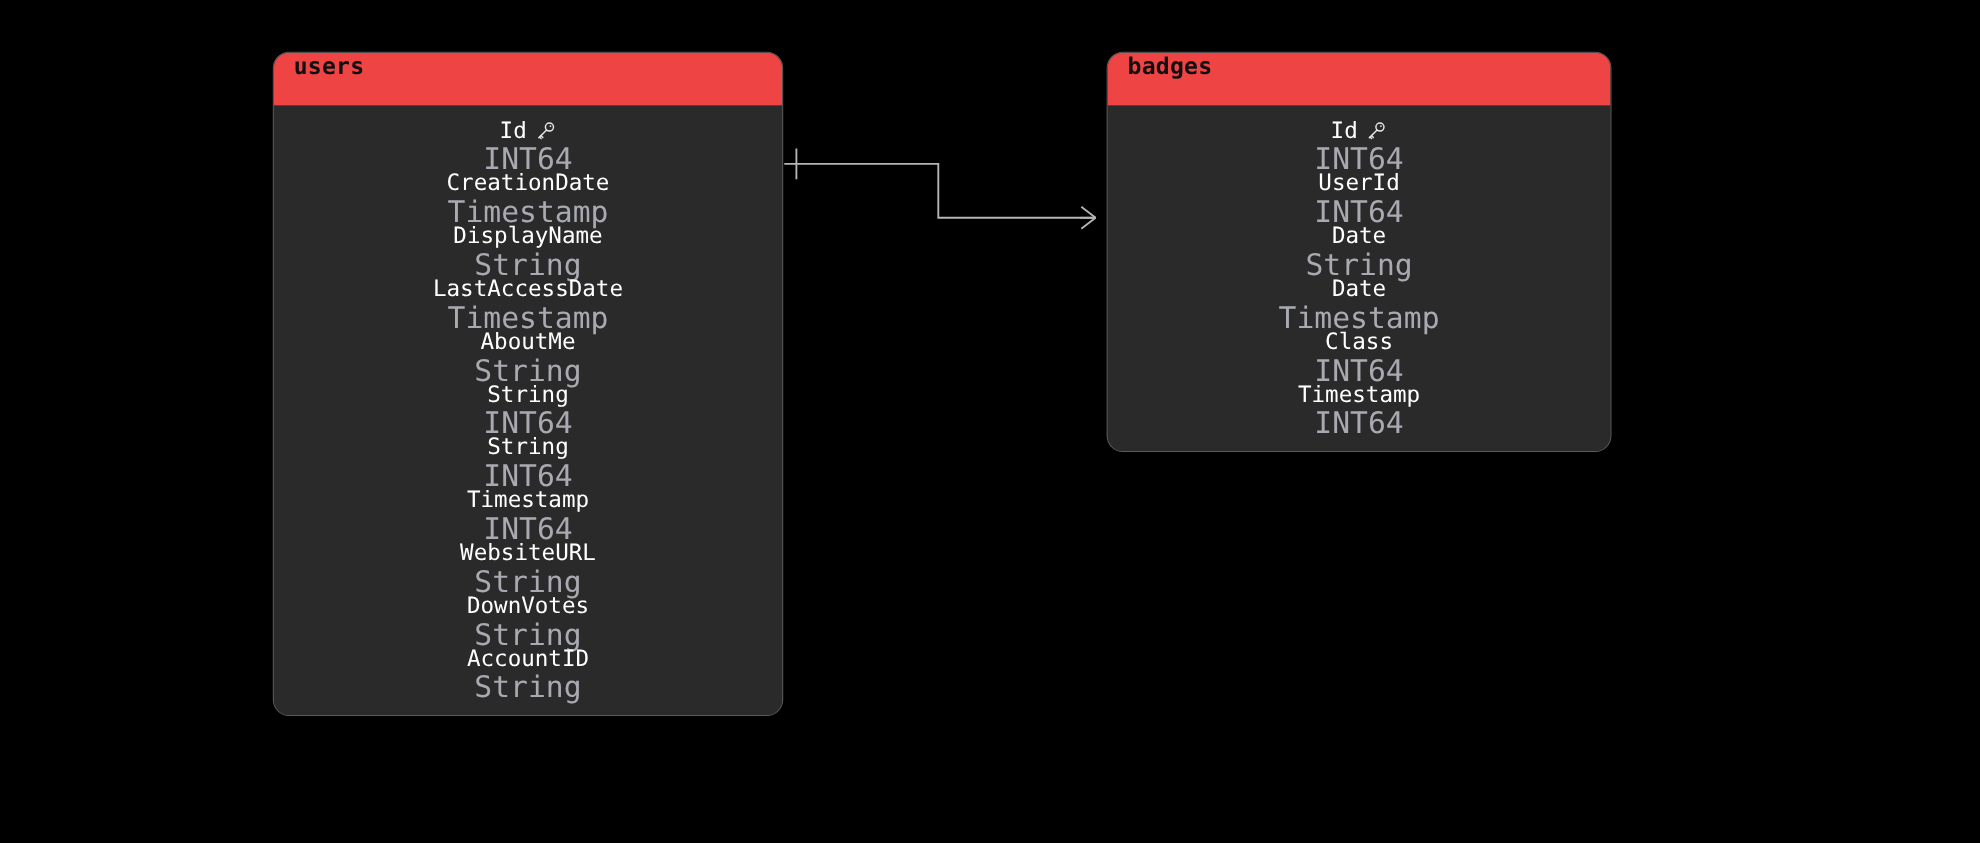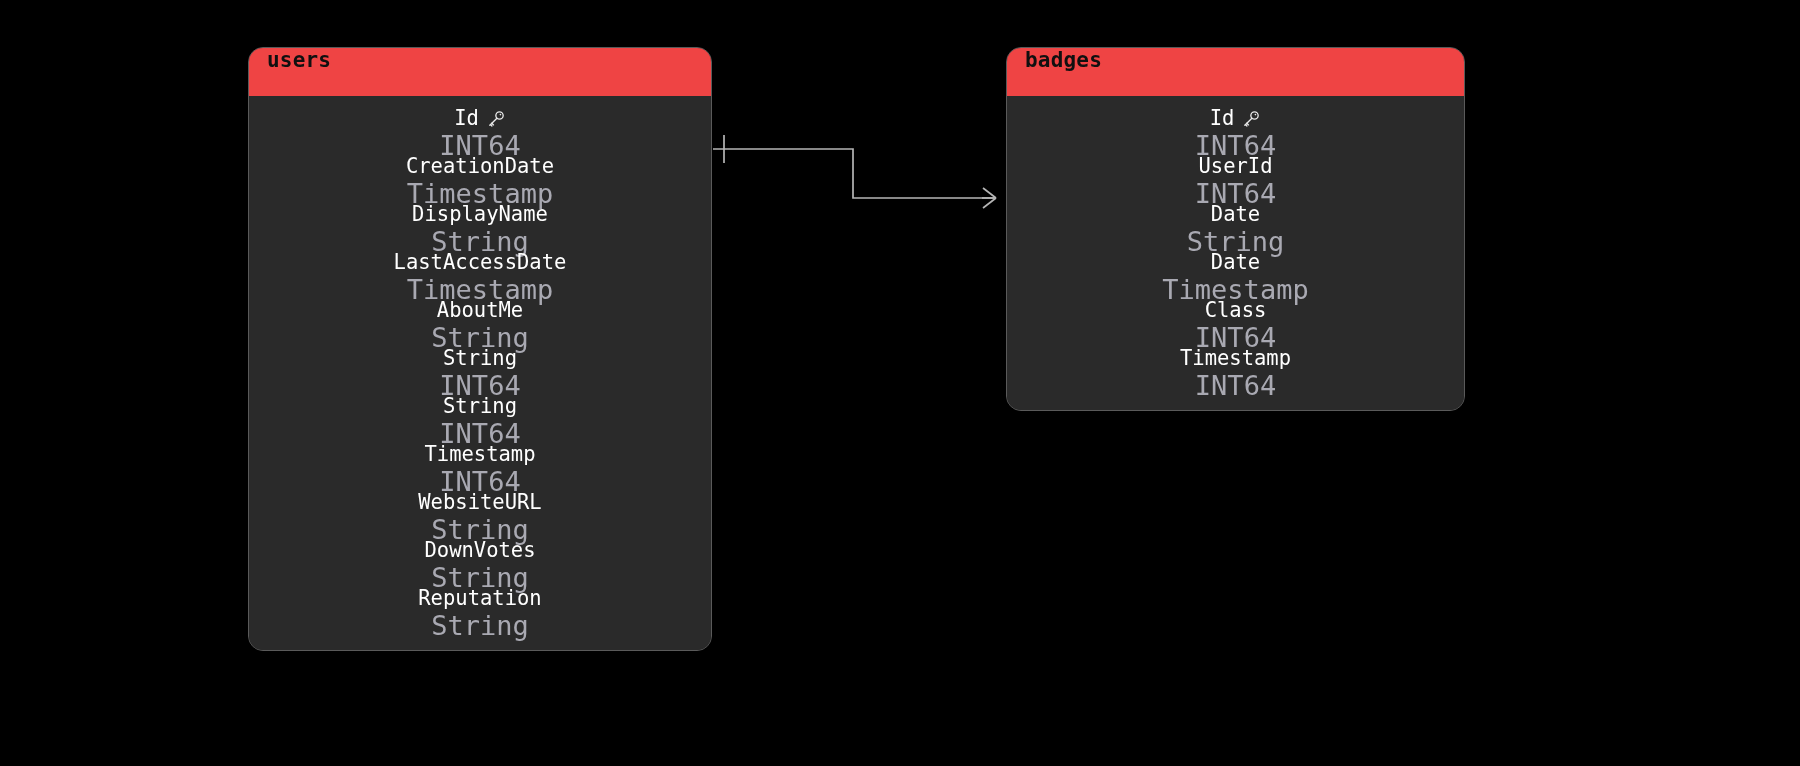"Reputation" span.field-name { text: Reputation -> AccountID }
